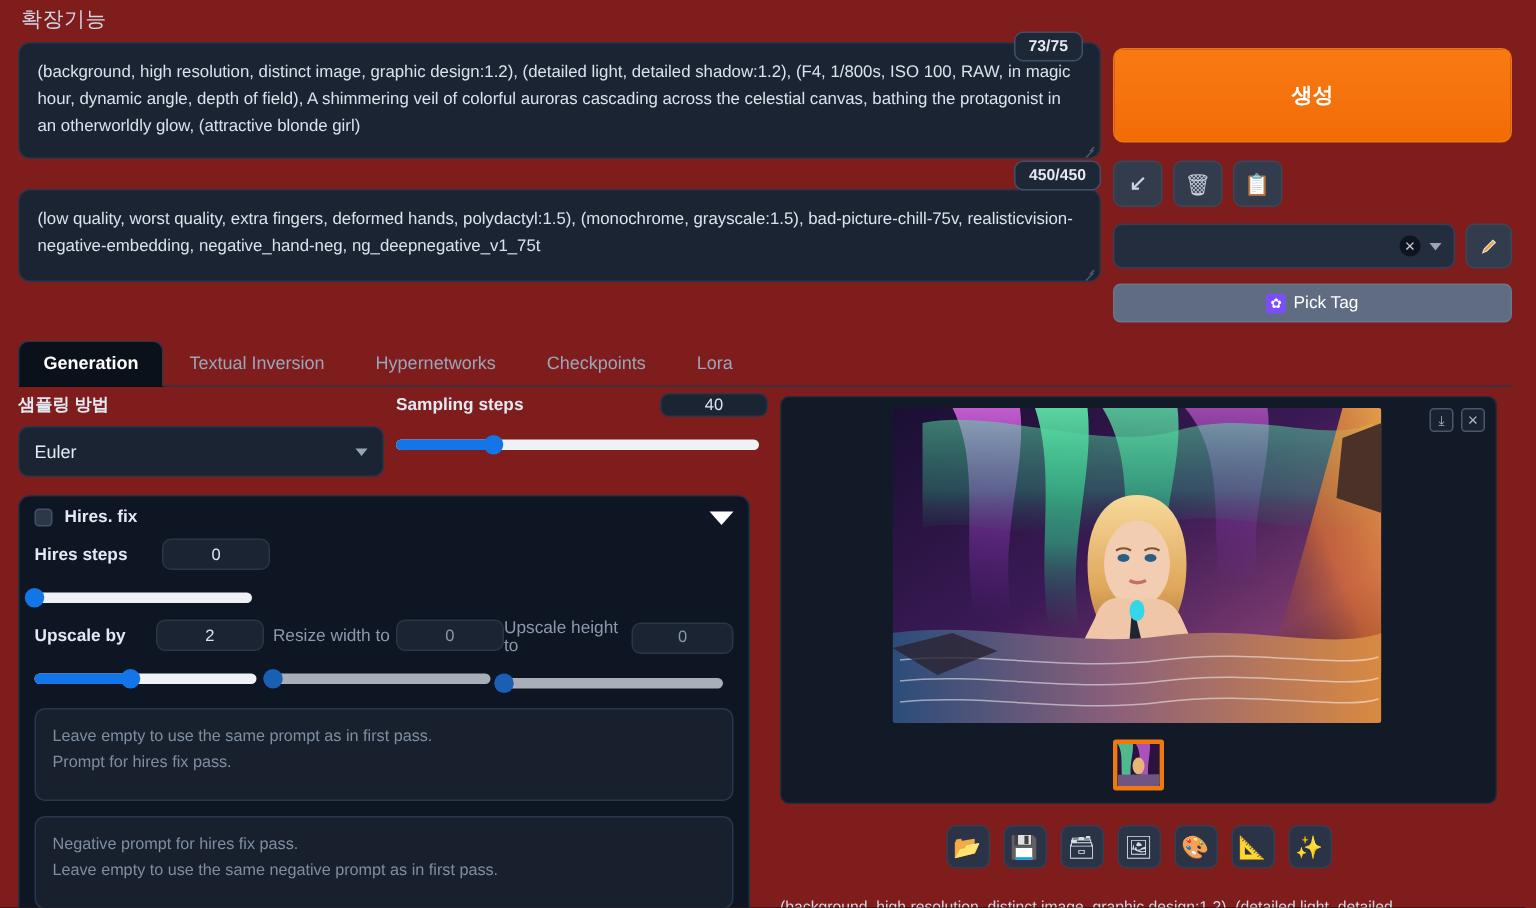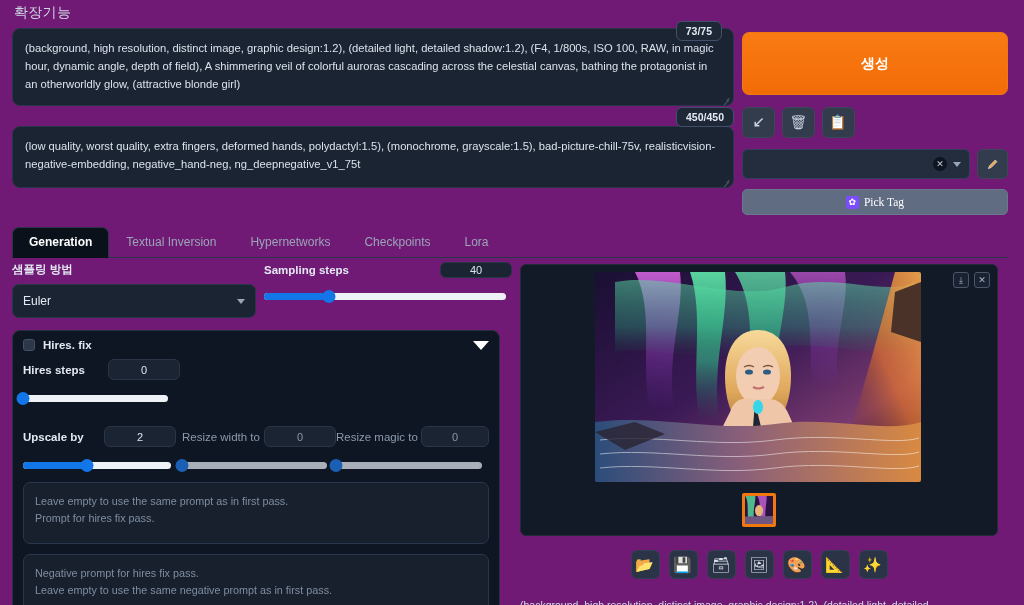"확장기능" .app { background: #701a75 -> #7f1d1d }
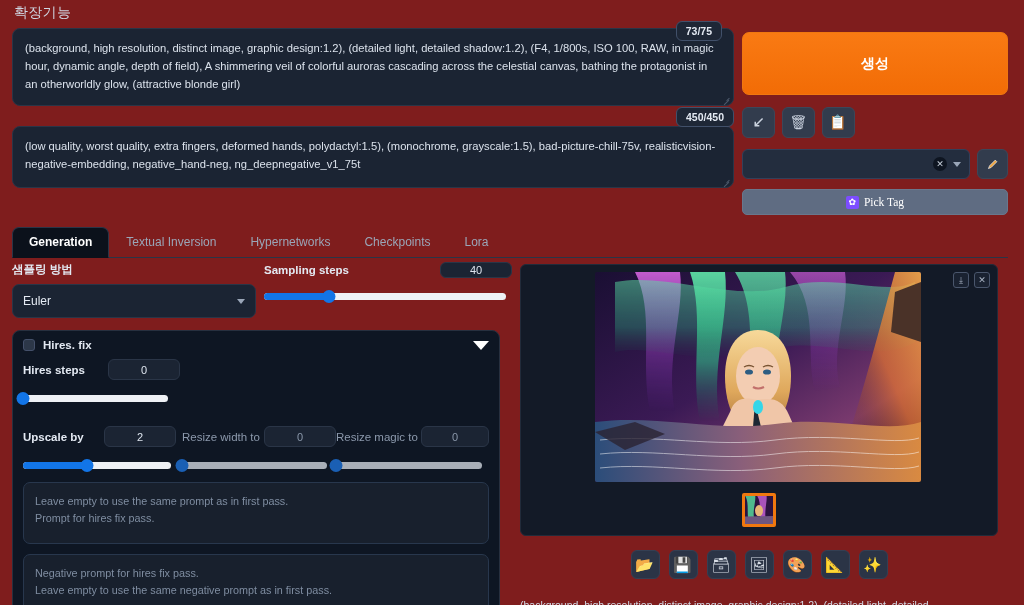"생성" .right-col { font-family: Liberation Serif, serif -> none }
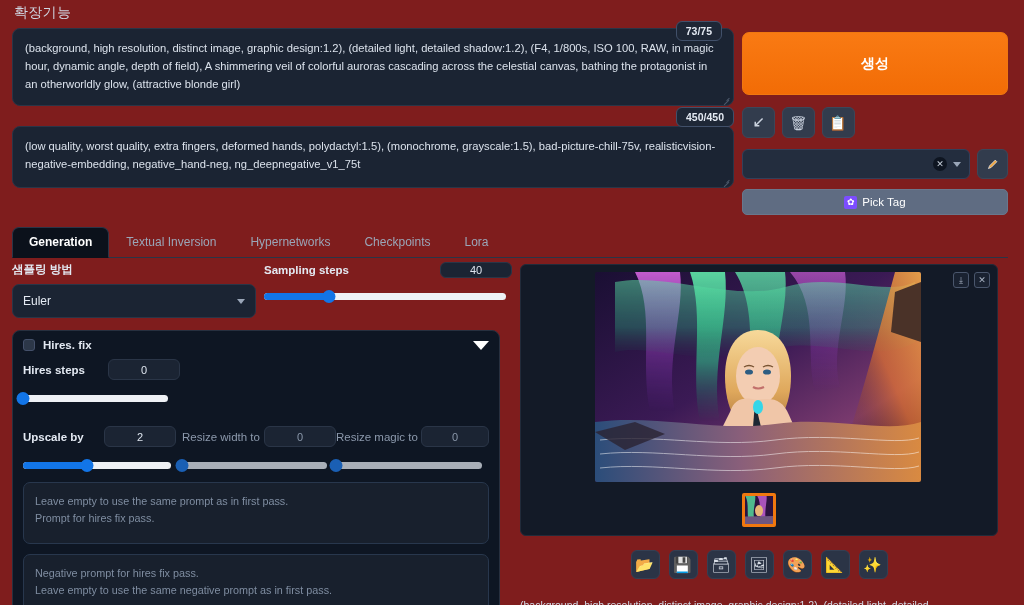"Upscale by" div.row { margin-top: 21px -> 8px }
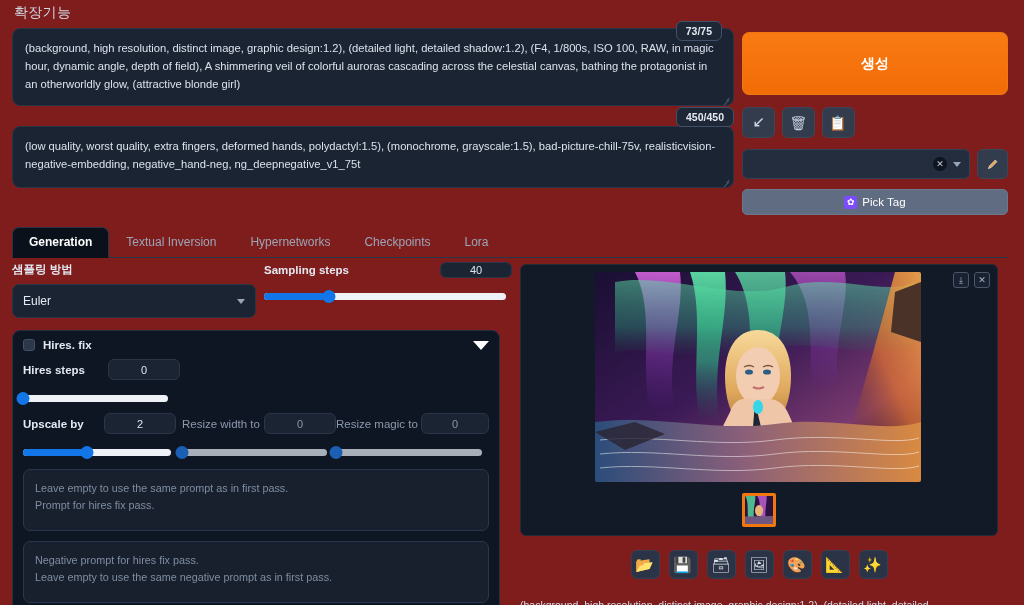"Resize magic to" div.label { text: Resize magic -> Upscale height }
